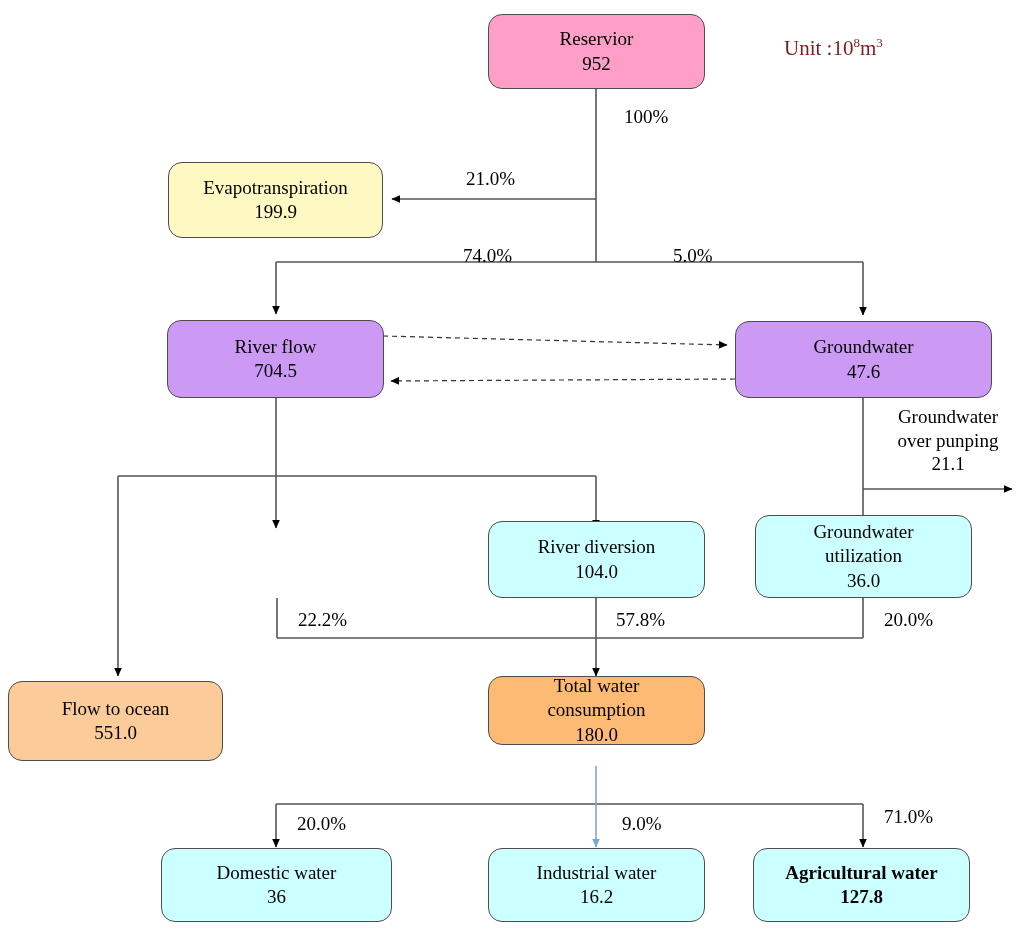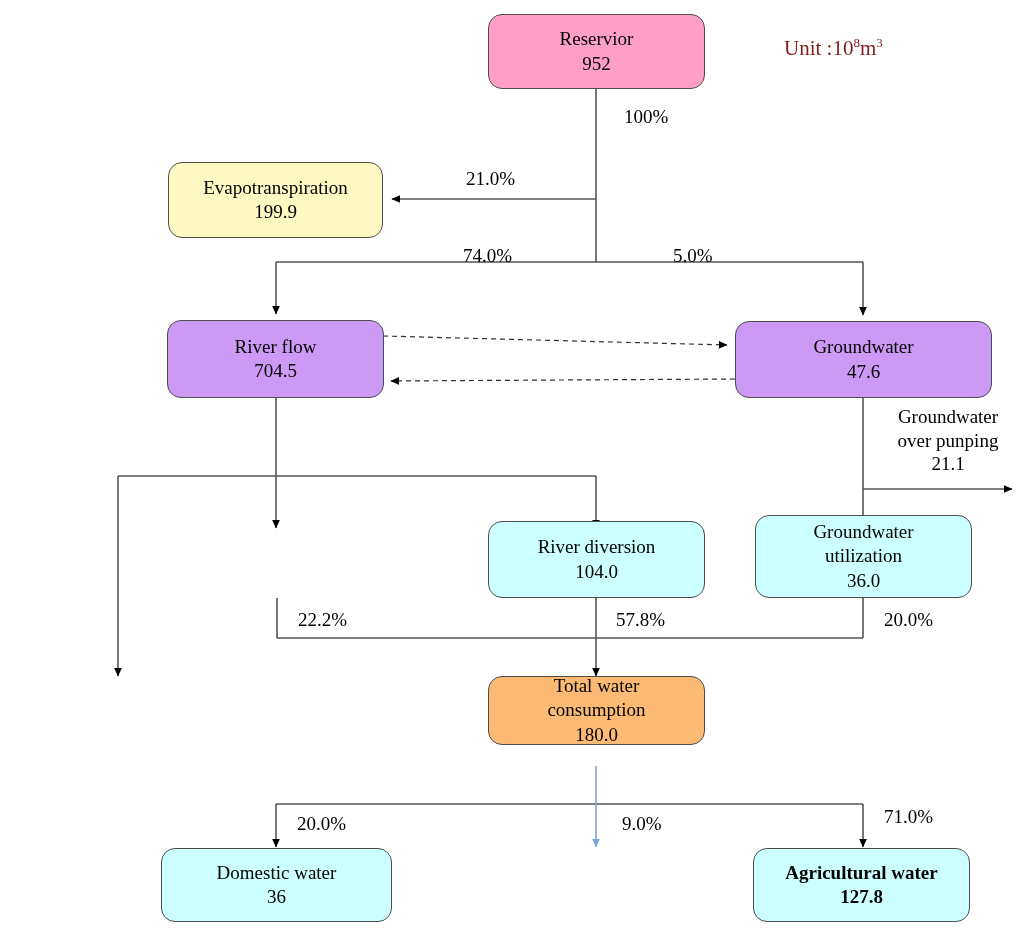"Flow to ocean" div.node { html: none -> <div> <div>Flow to ocean</div> <div>551.0</div> </div> }
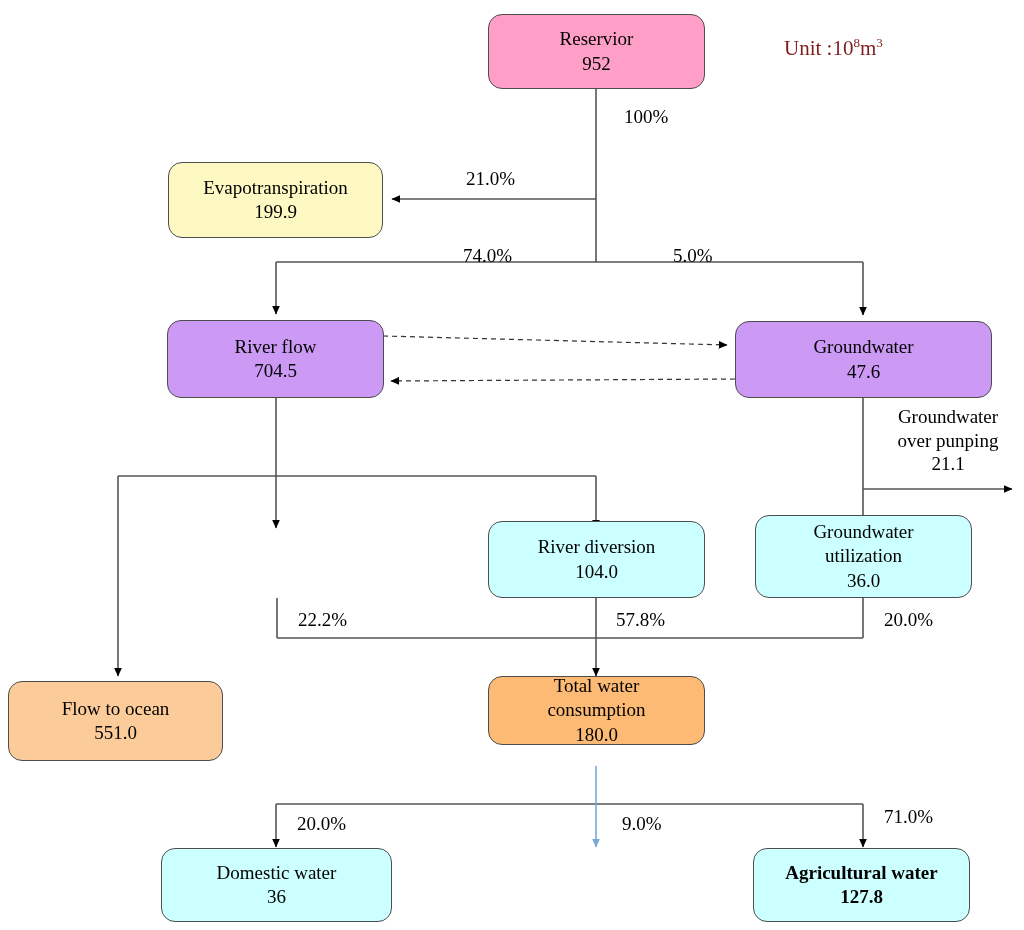"Industrial water" div.node { html: none -> <div> <div>Industrial water</div> <div>16.2</div> </div> }
